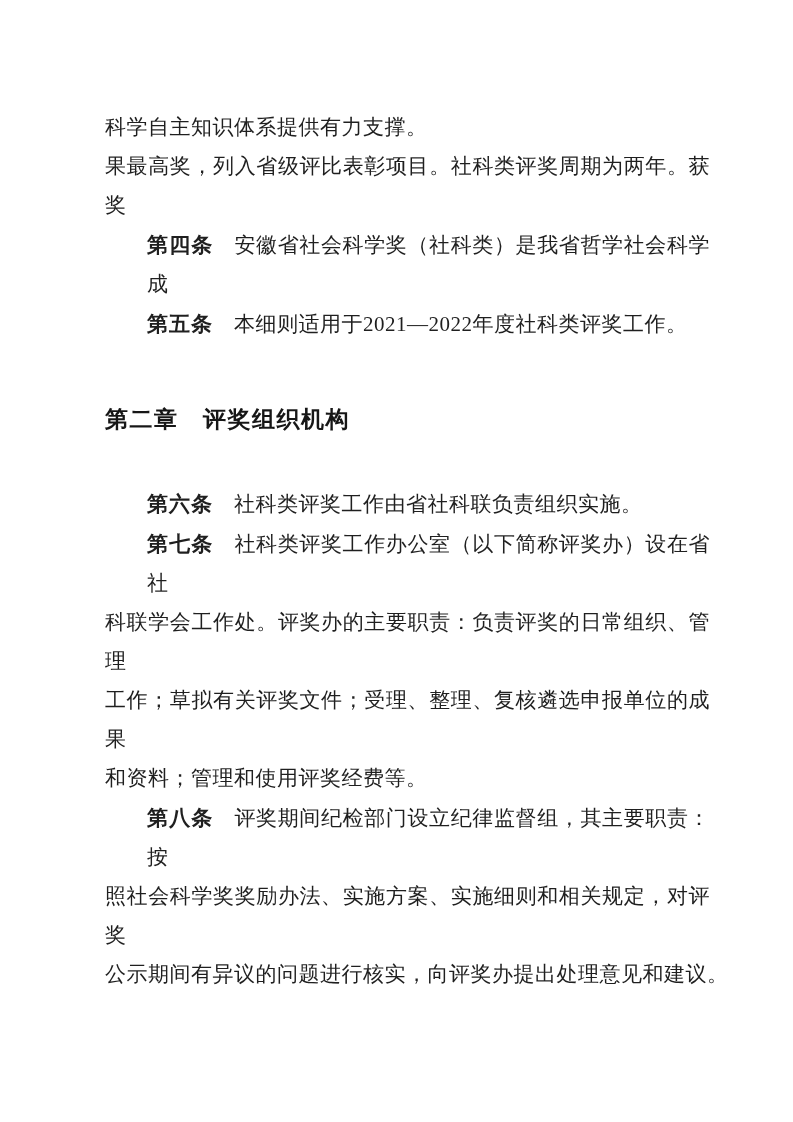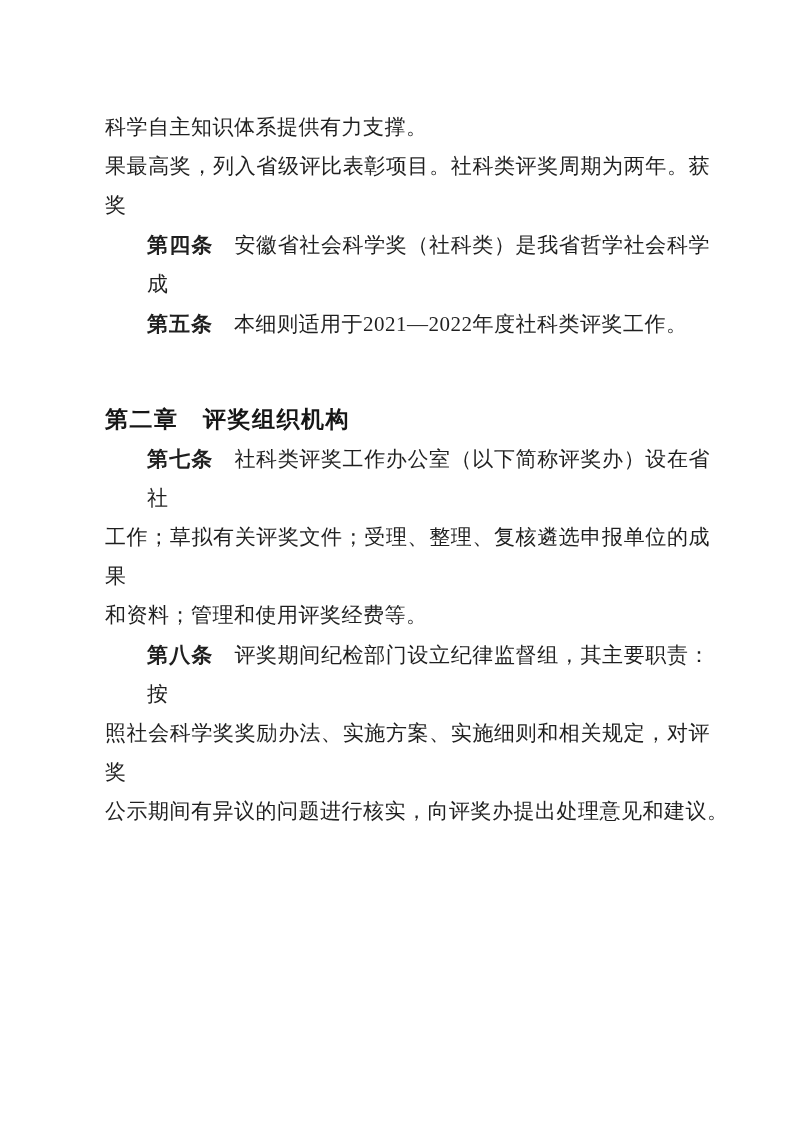"第六条 社科类评奖工作由省社科联负责组织实施。" div.line { html: none -> <div><span>第六条</span><span>社科类评奖工作由省社科联负责组织实施。</span></div> }
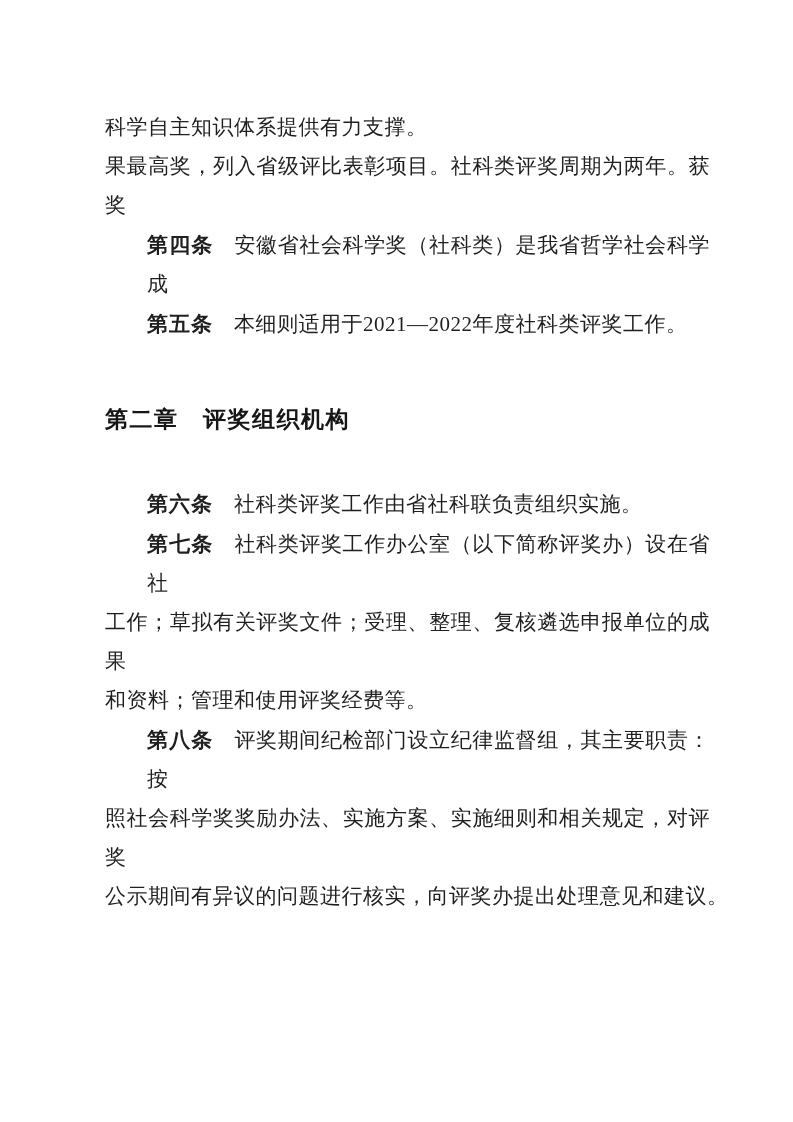"科联学会工作处。评奖办的主要职责：负责评奖的日常组织、管理" div.line { html: none -> <div><span>科联学会工作处。评奖办的主要职责：负责评奖的日常组织、管理</span></div> }
